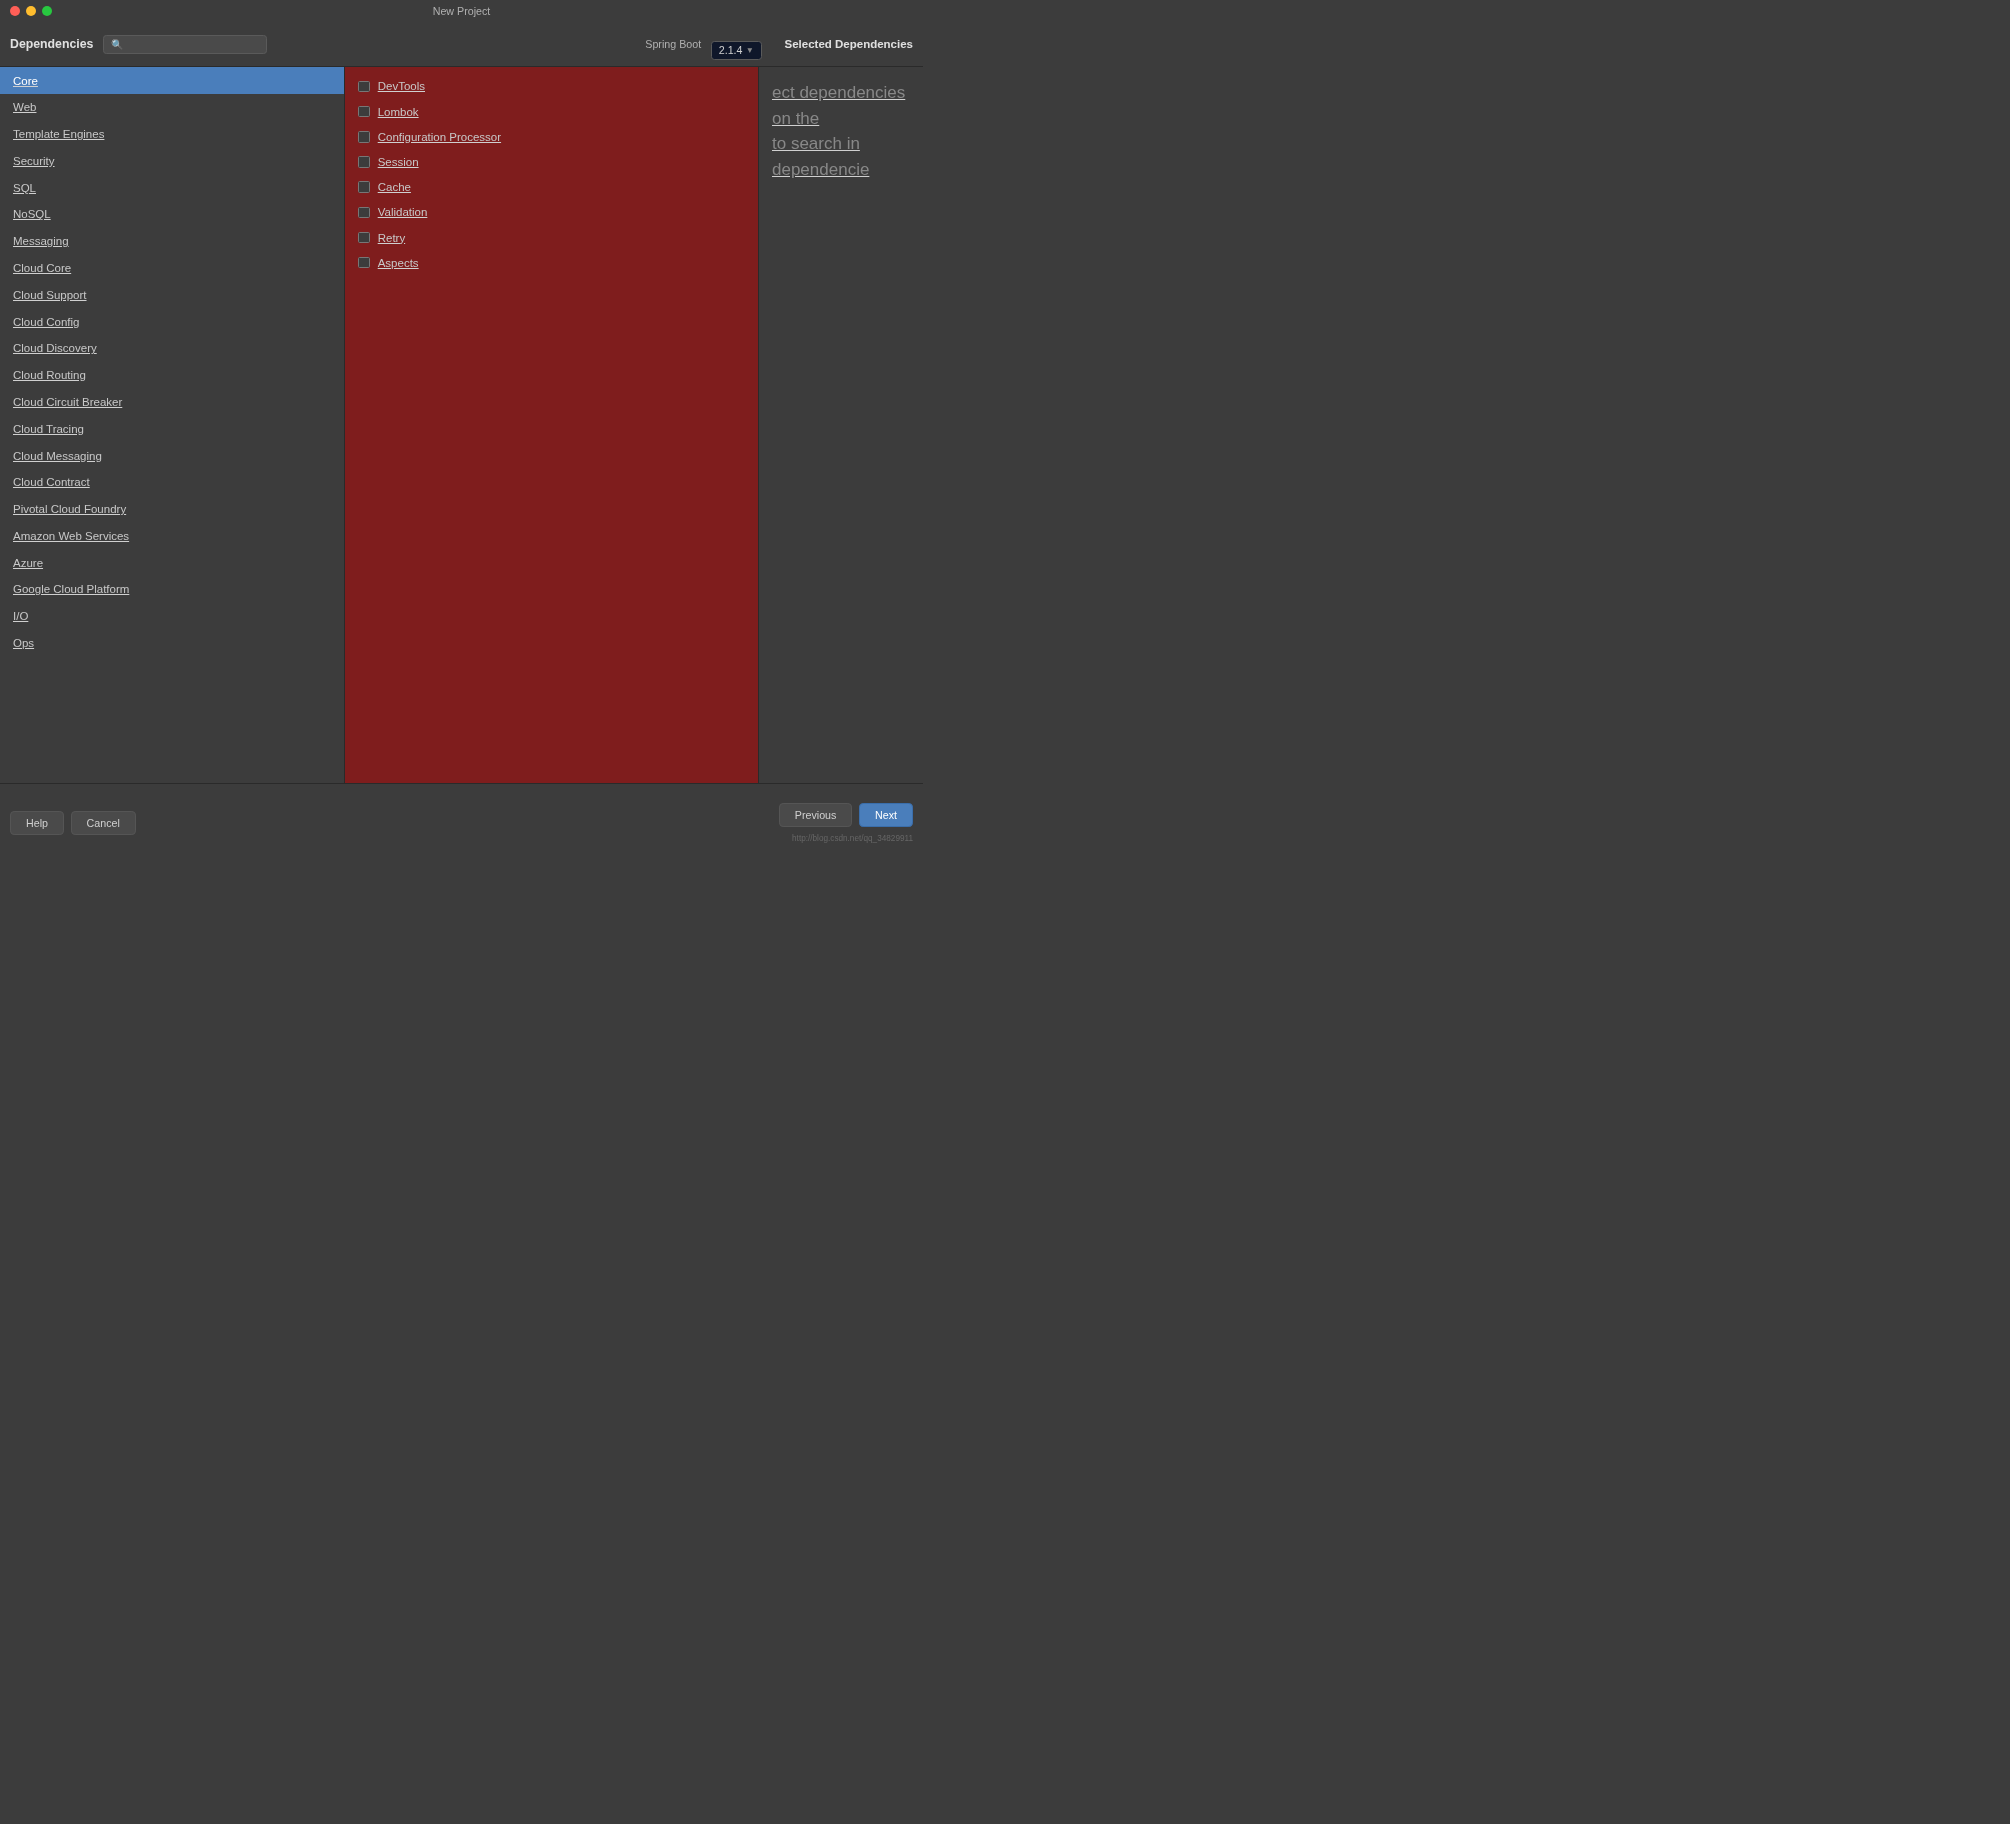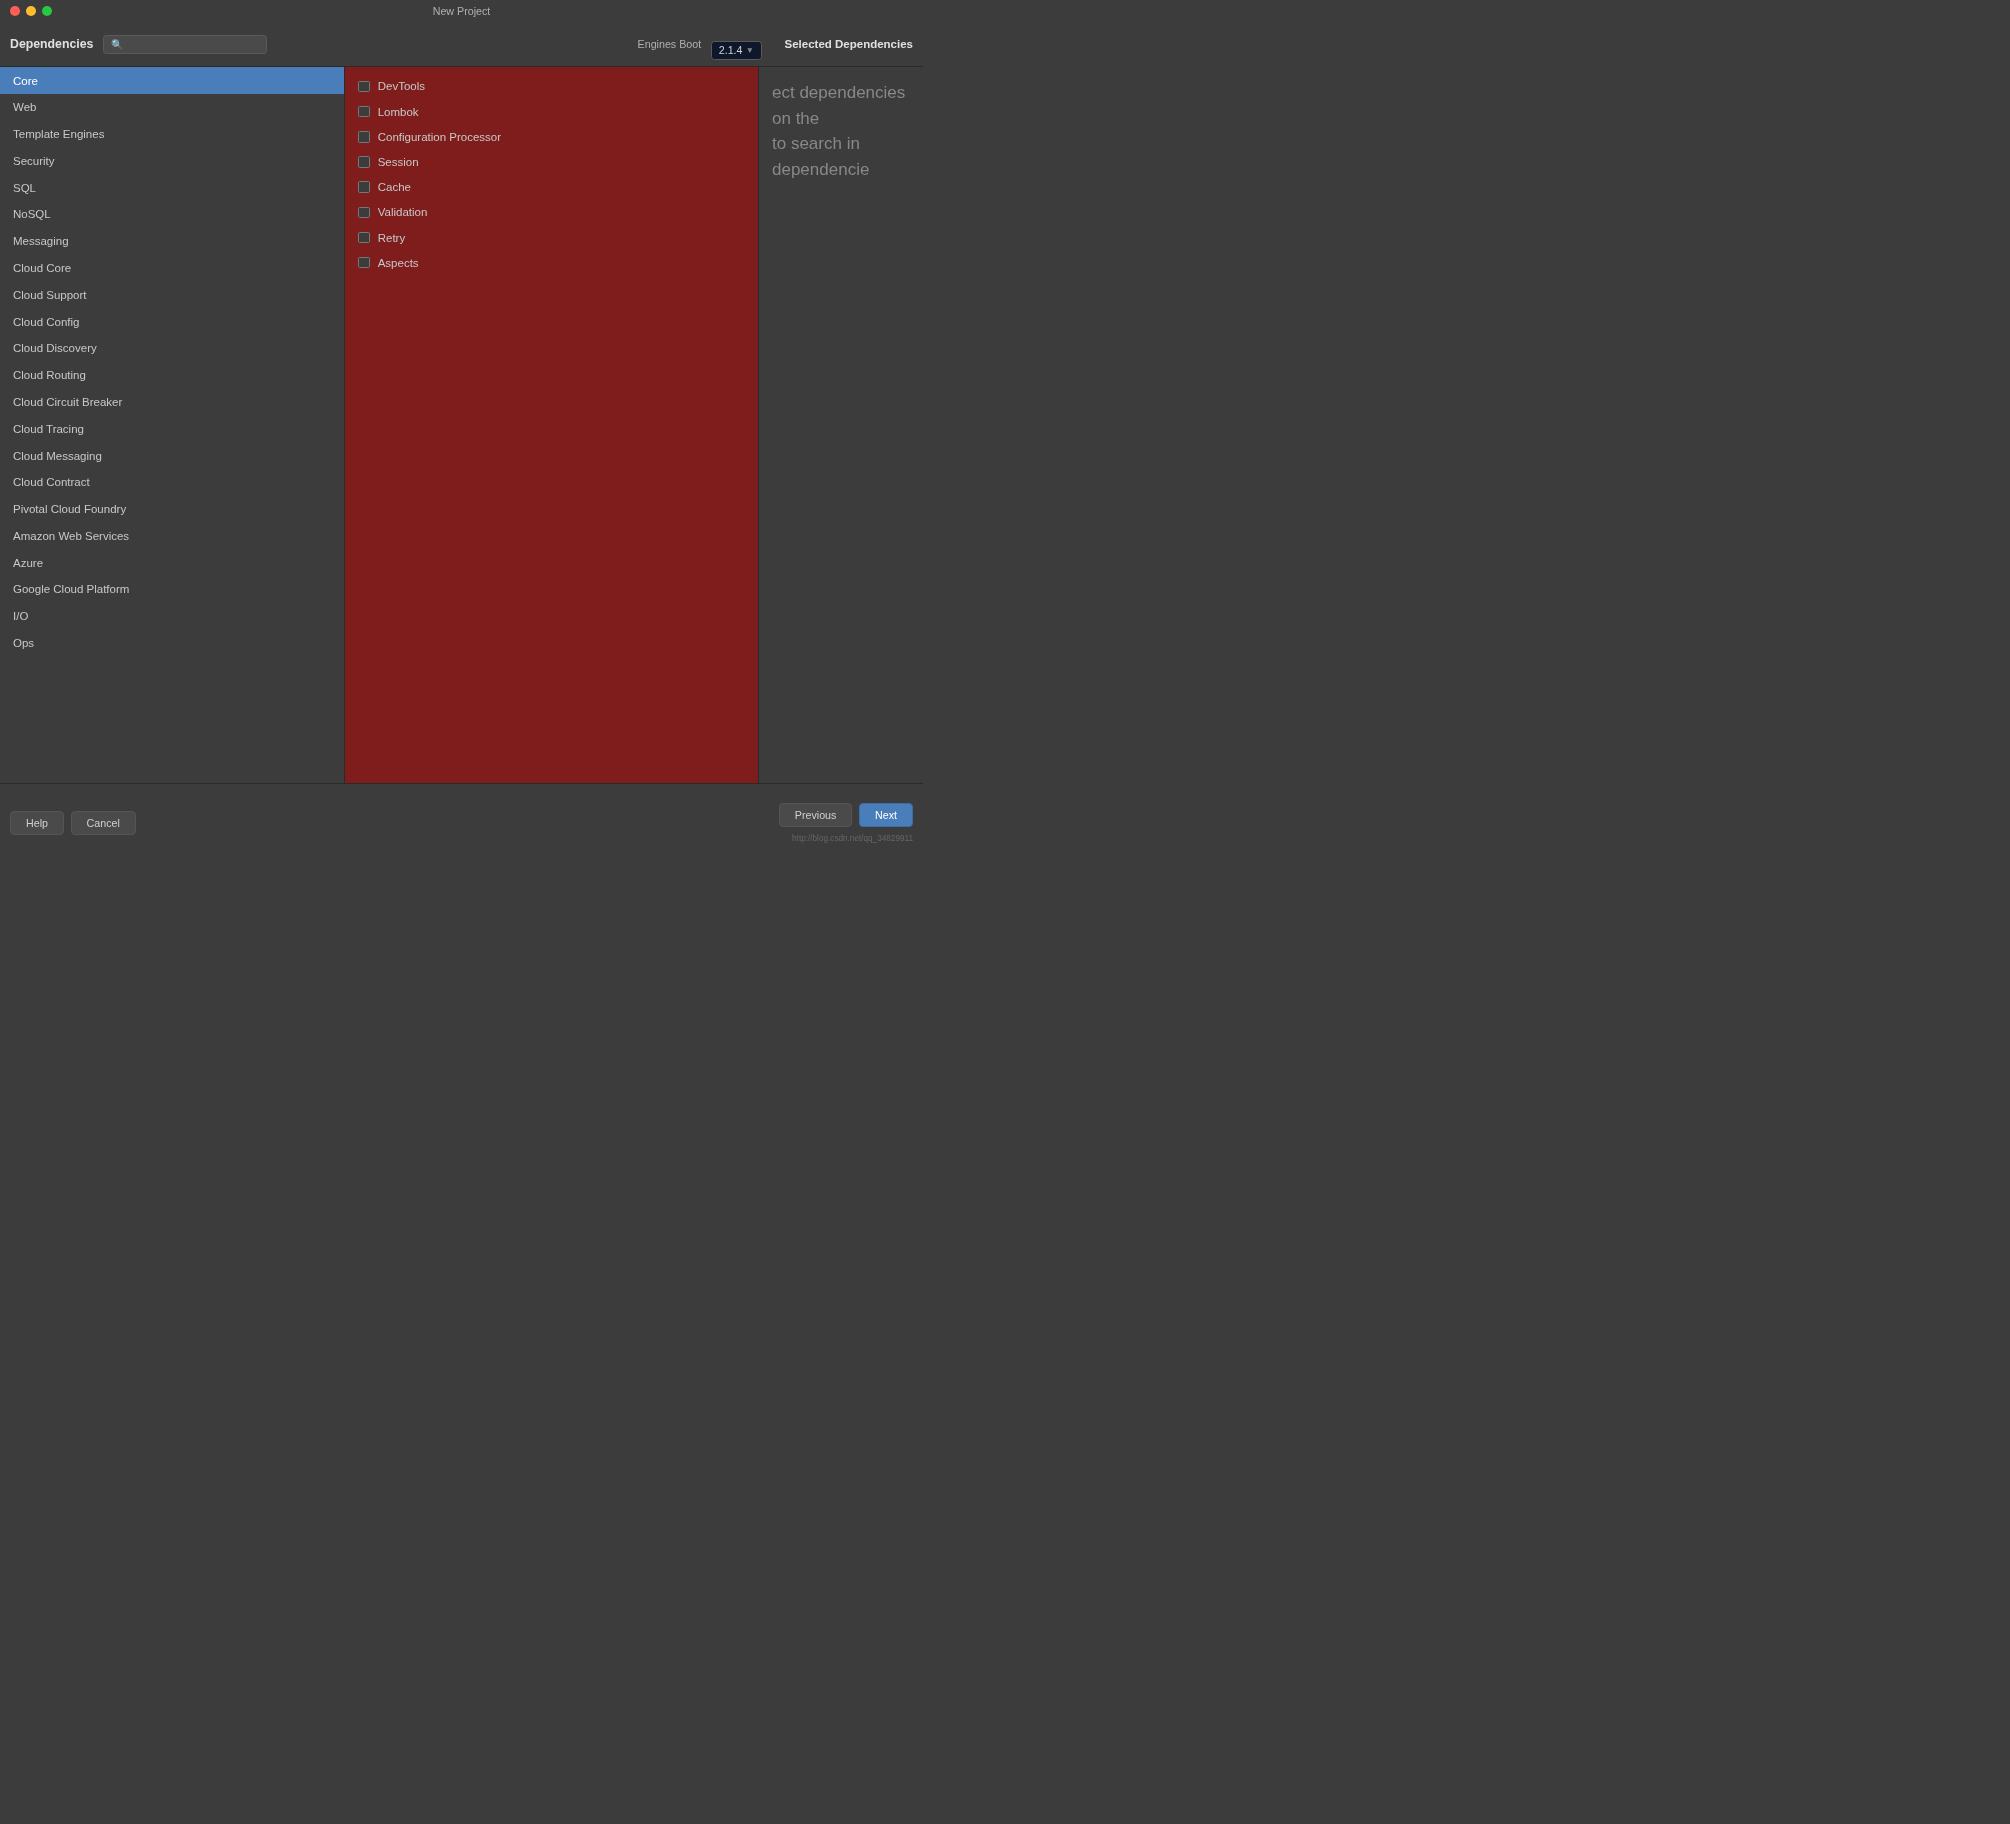"Engines Boot" span.spring-boot-label { text: Engines -> Spring }
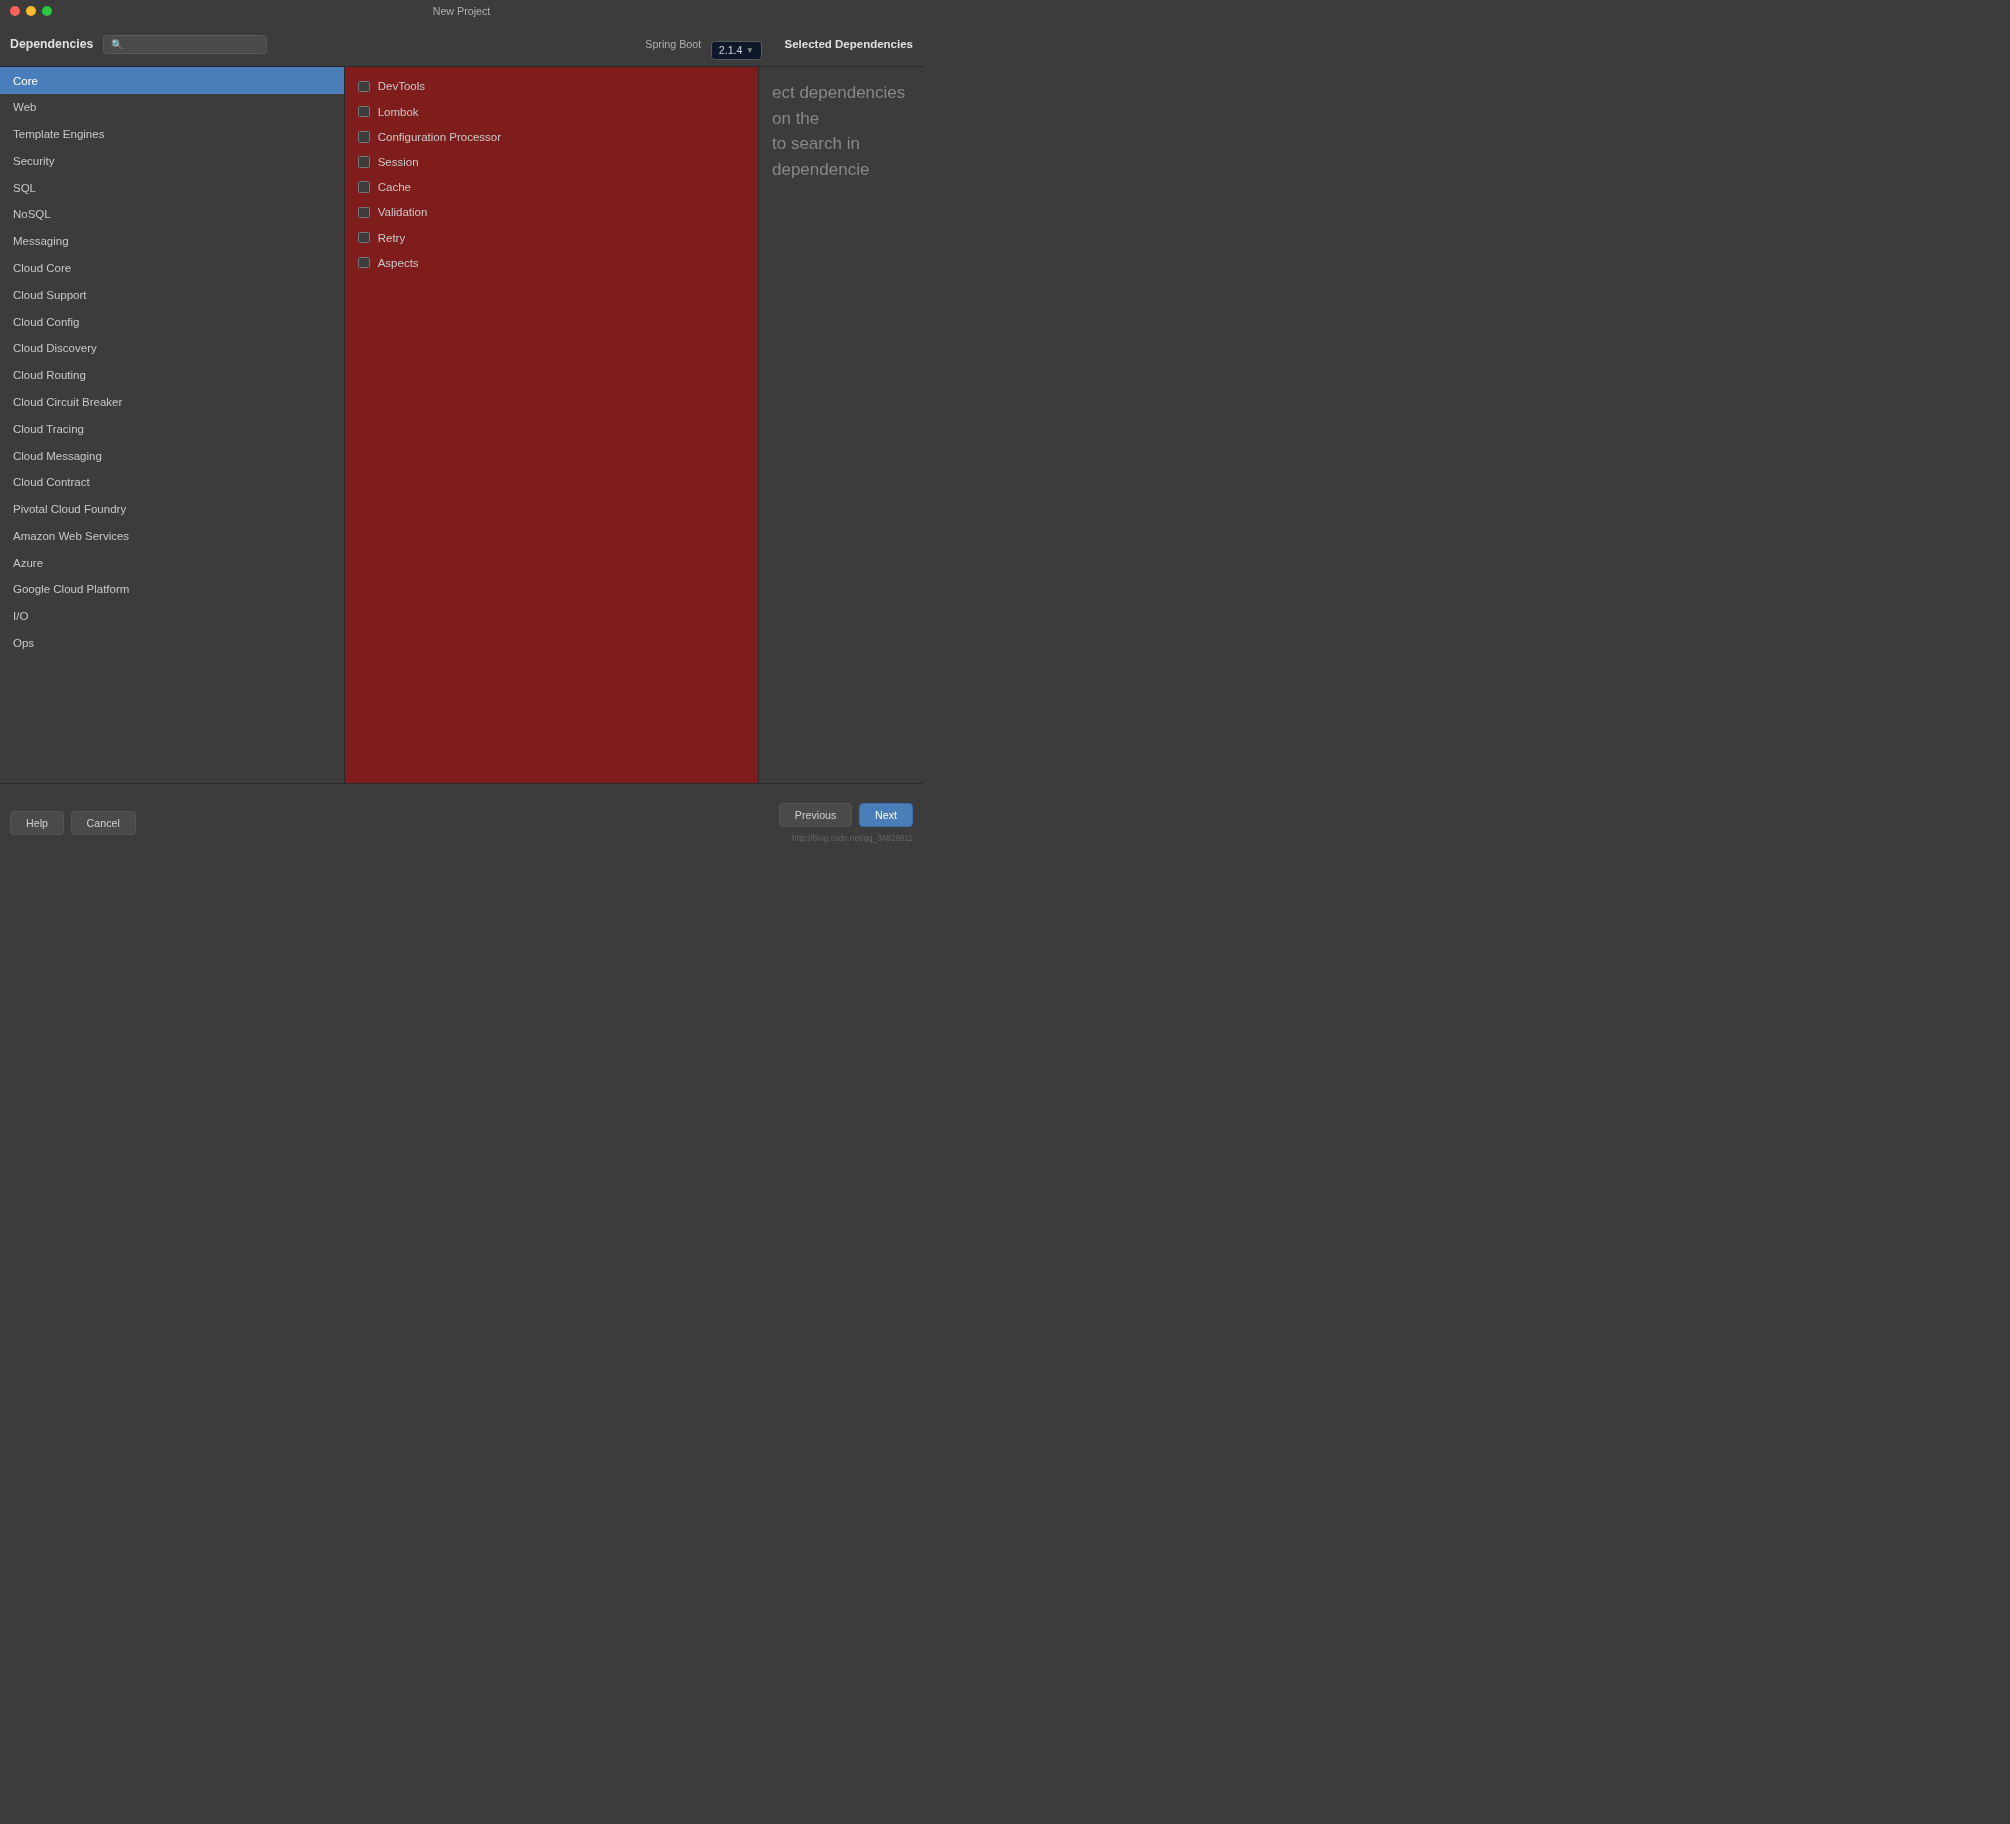"Core" .content-area { text-decoration: none -> underline }
